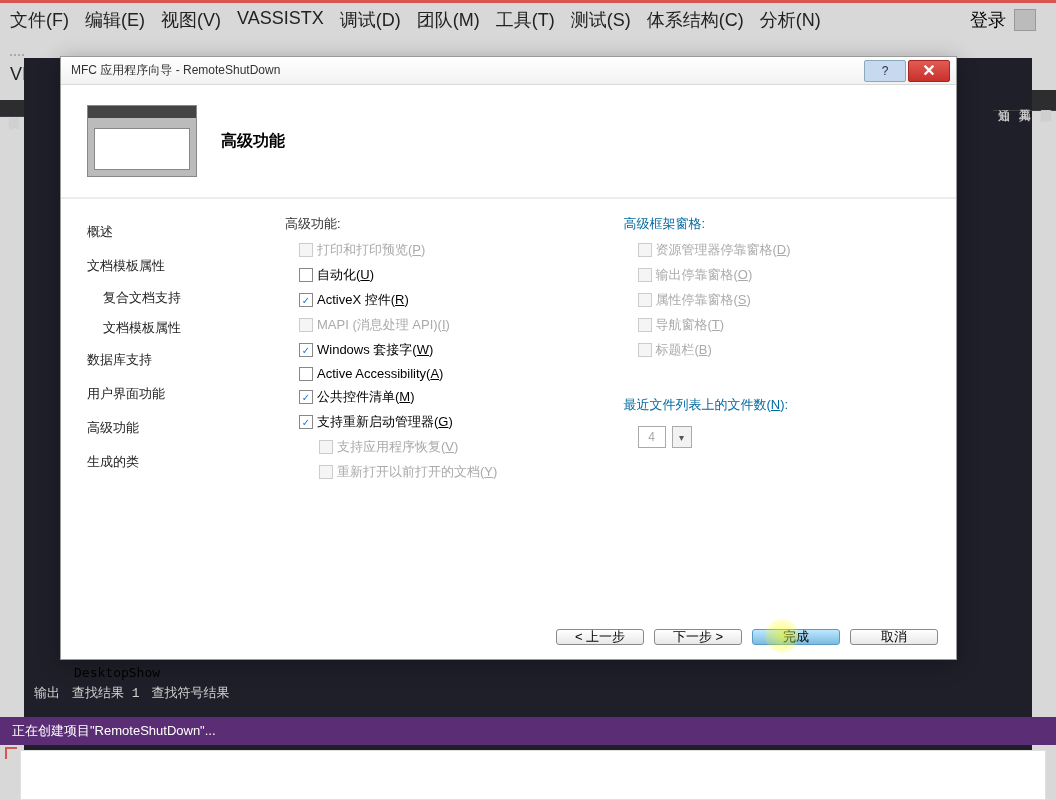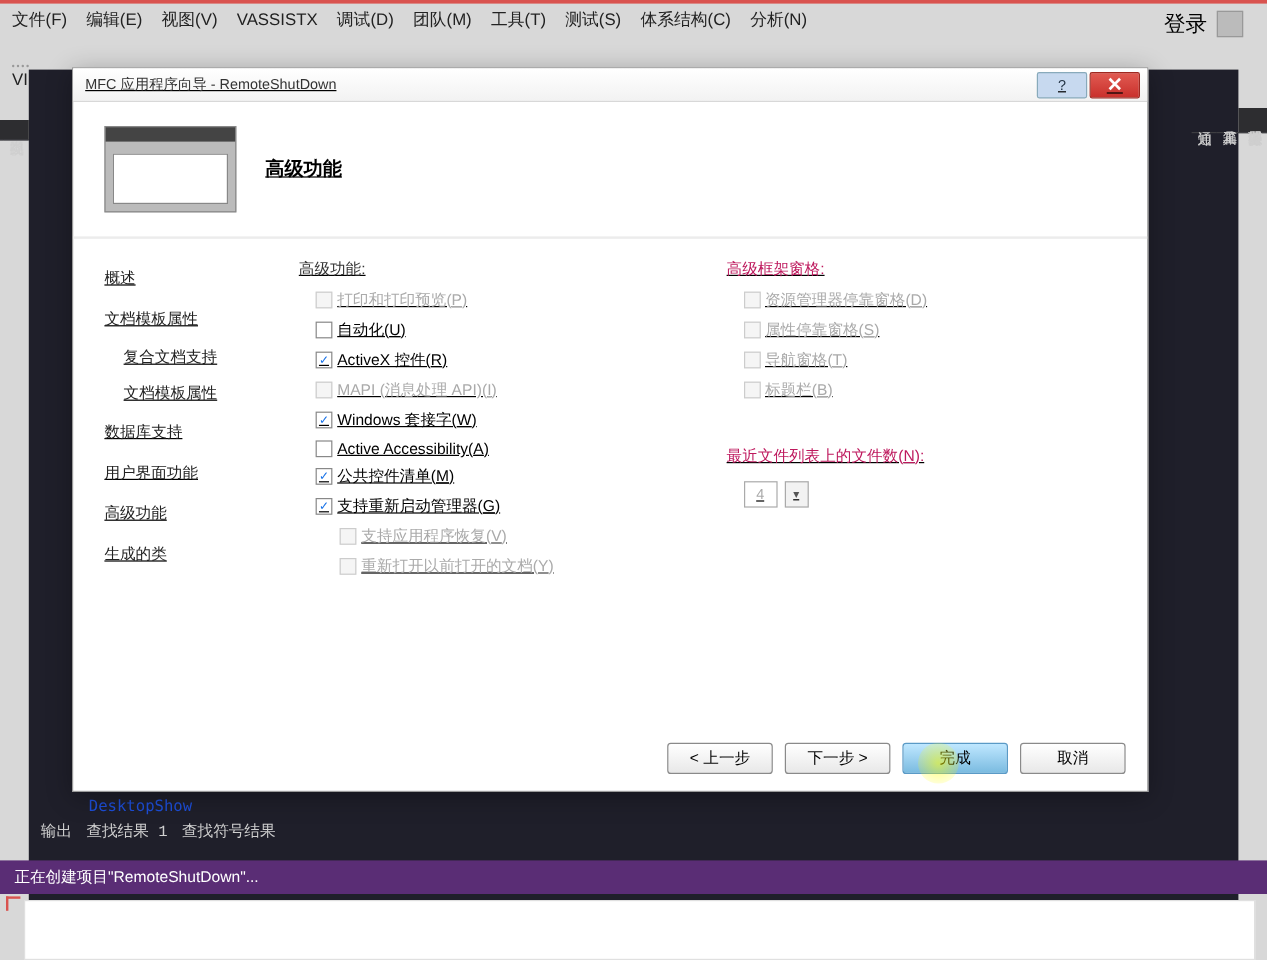"文件(F)" .menubar { font-size: 14px -> 18px }
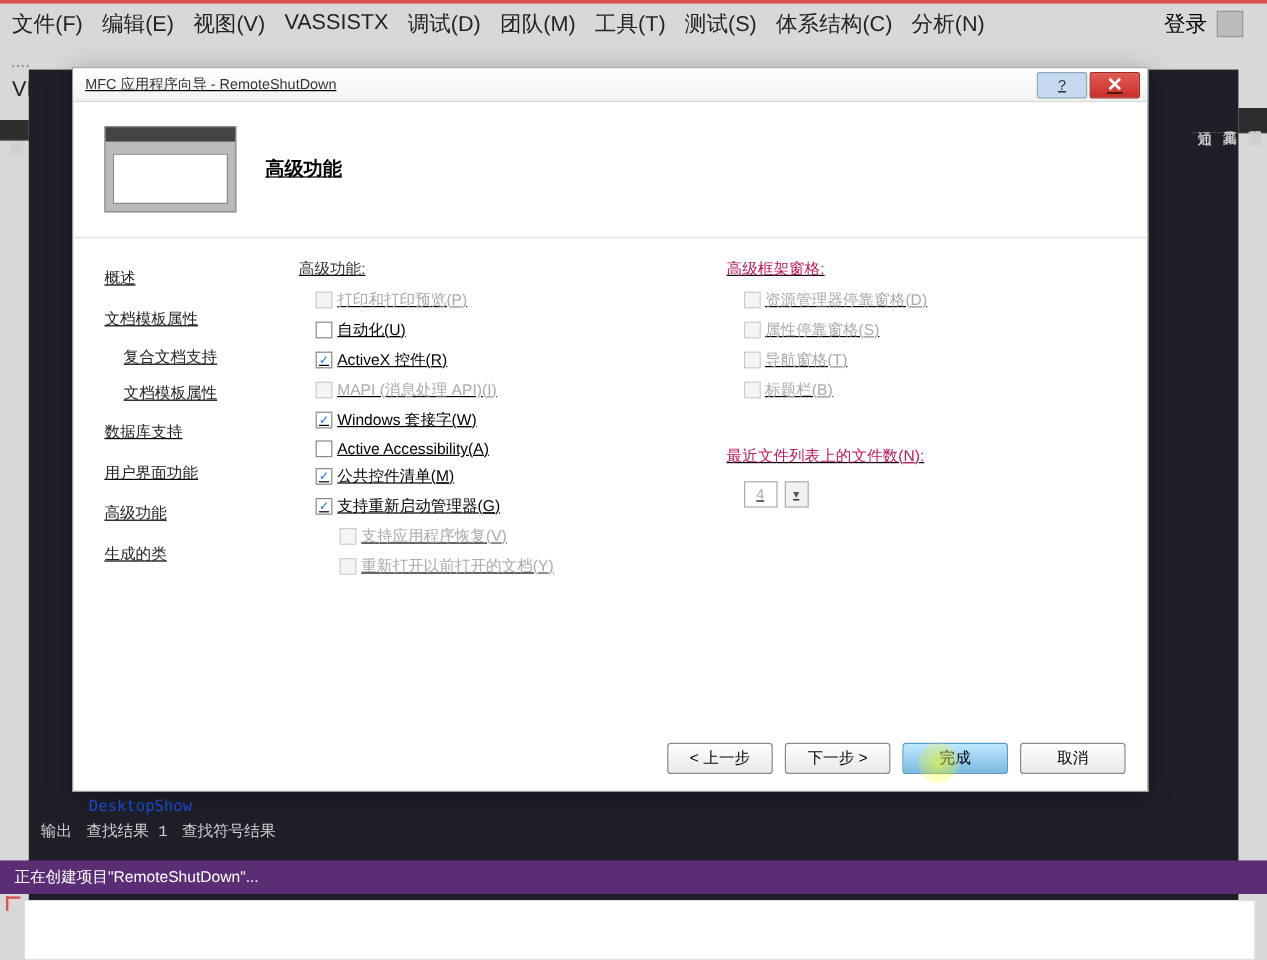"MFC 应用程序向导 - RemoteShutDown" .dialog-wrap { text-decoration: underline -> none }
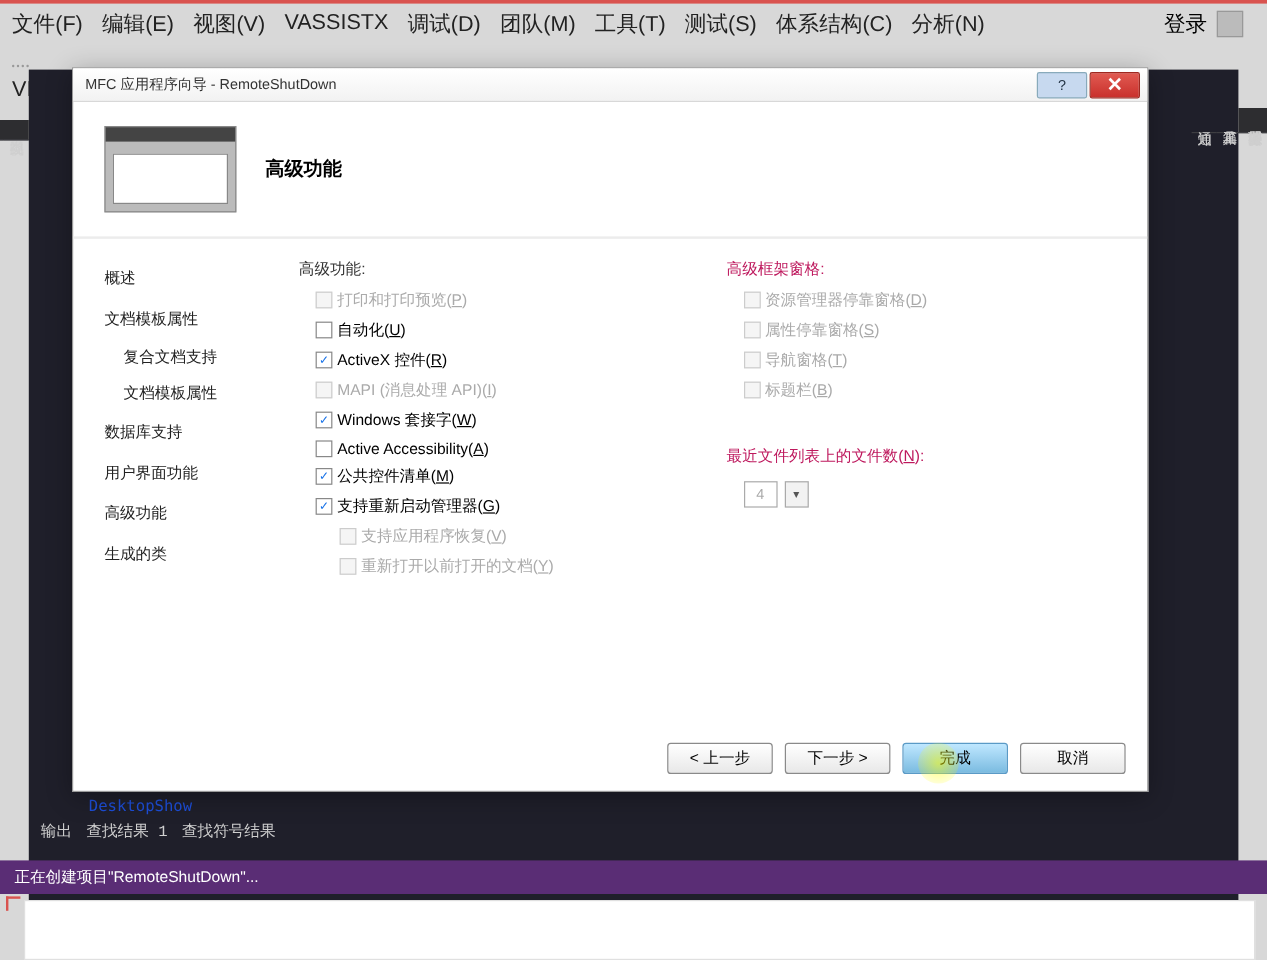"高级功能:" .opts-col { margin-left: none -> 36px }
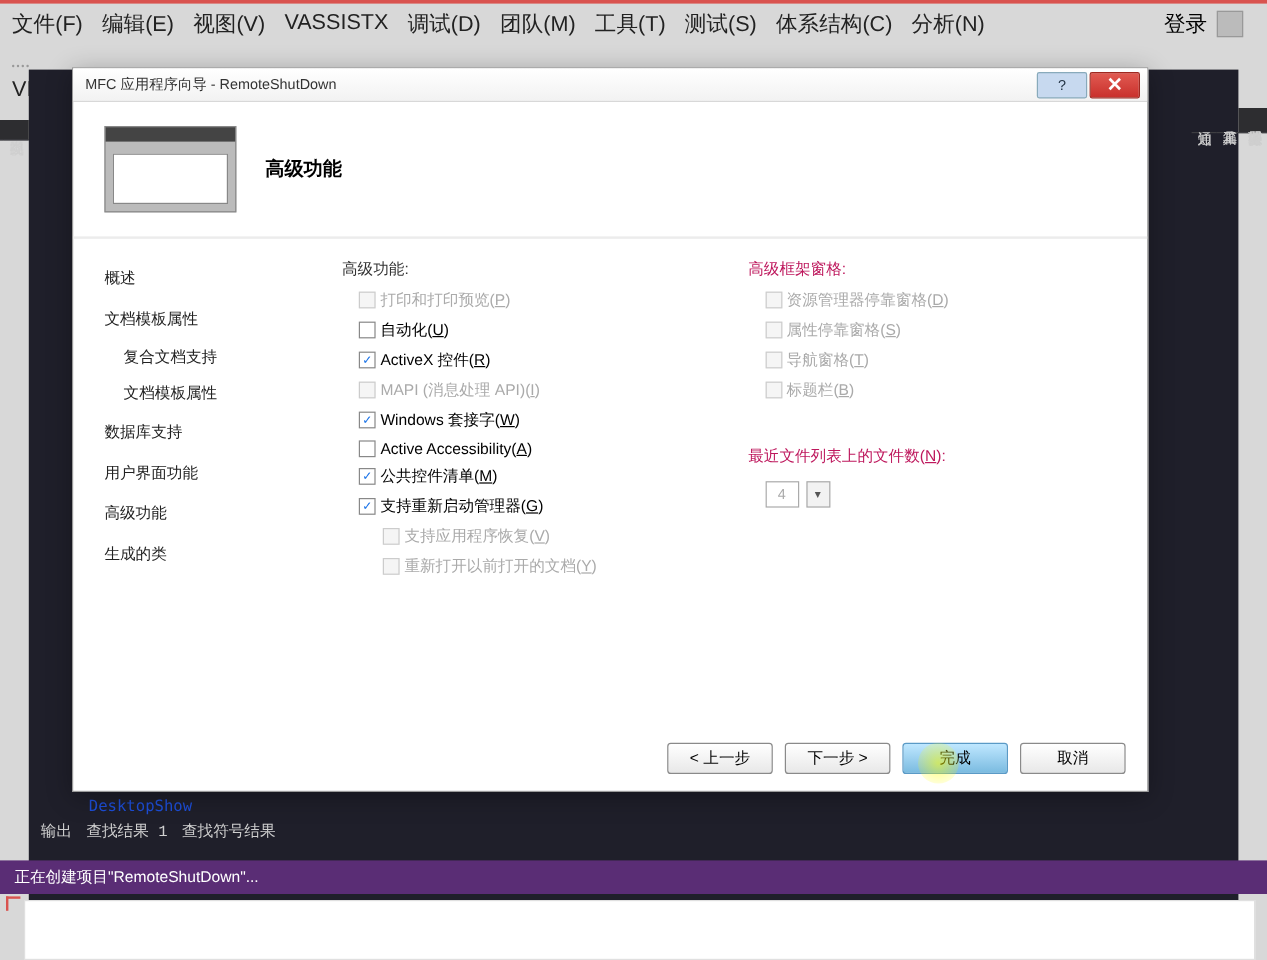"高级框架窗格:" .disabled-label { color: #be185d -> #0369a1 }
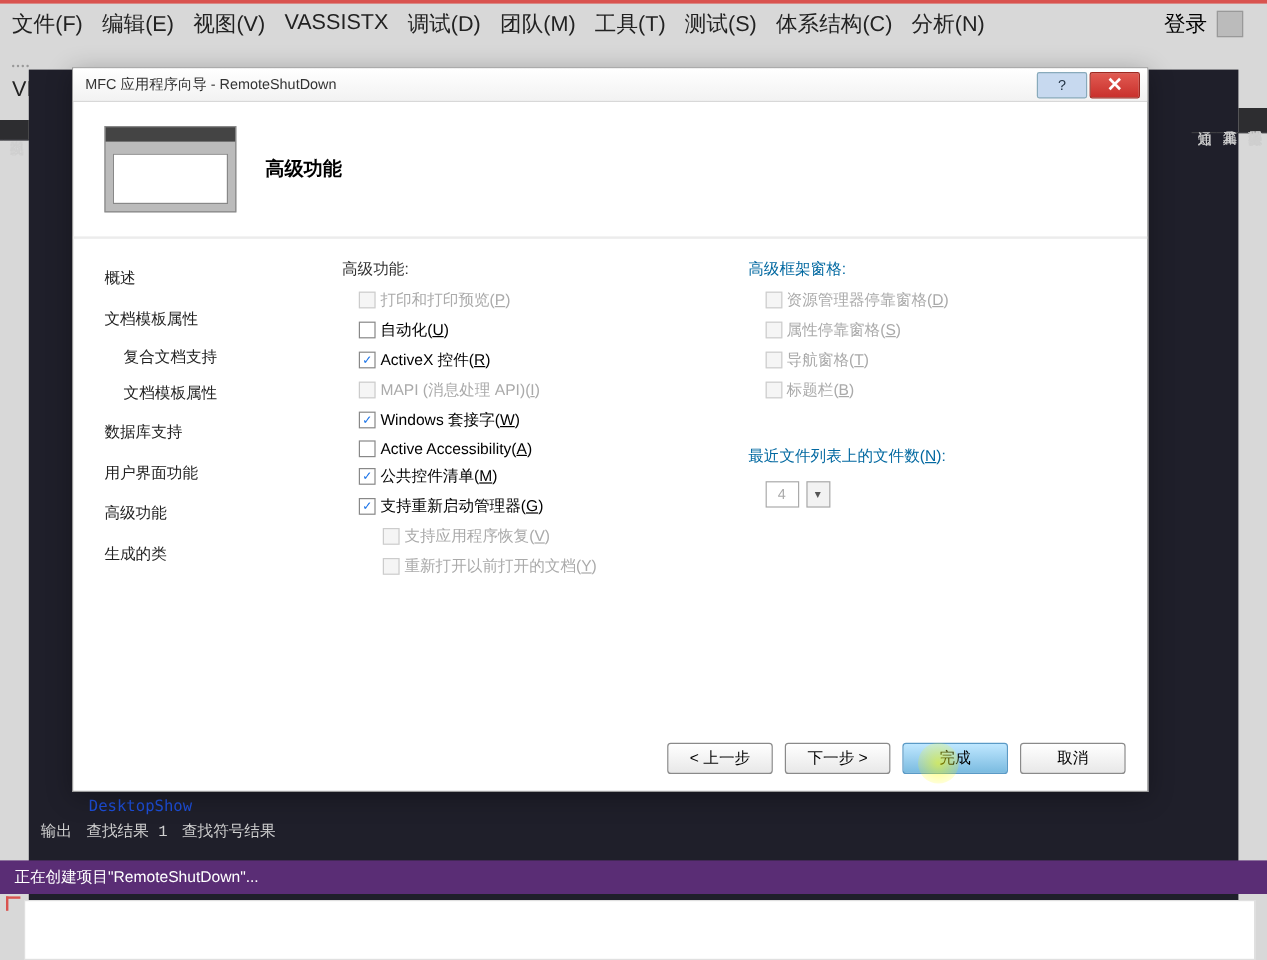"输出停靠窗格(O)" div.chk-row { html: none -> <div> <span></span> <span>输出停靠窗格(<span>O</span>)</span> </div> }
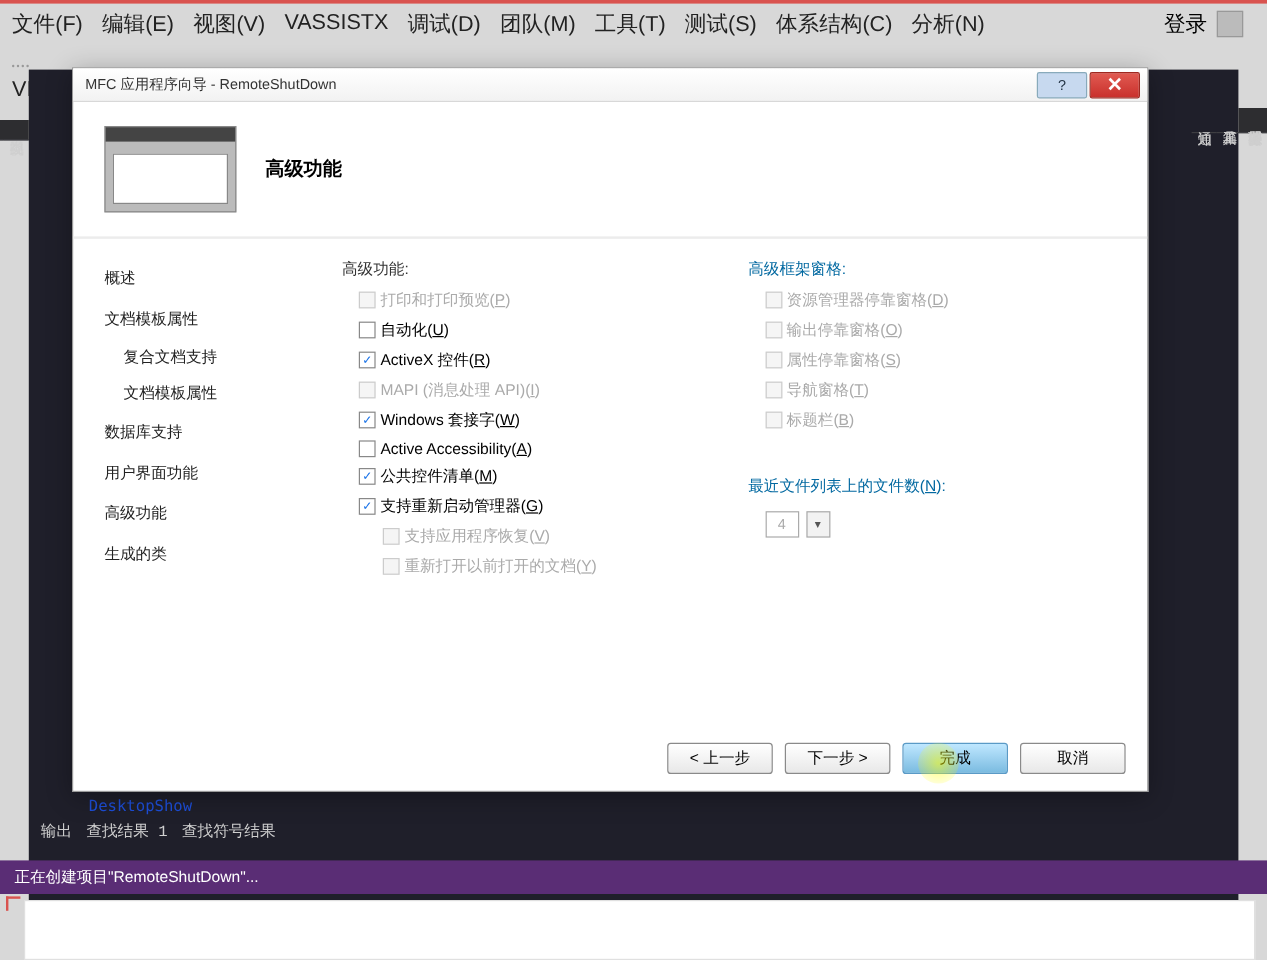"< 上一步" .wiz-btn { height: 26px -> 16px }
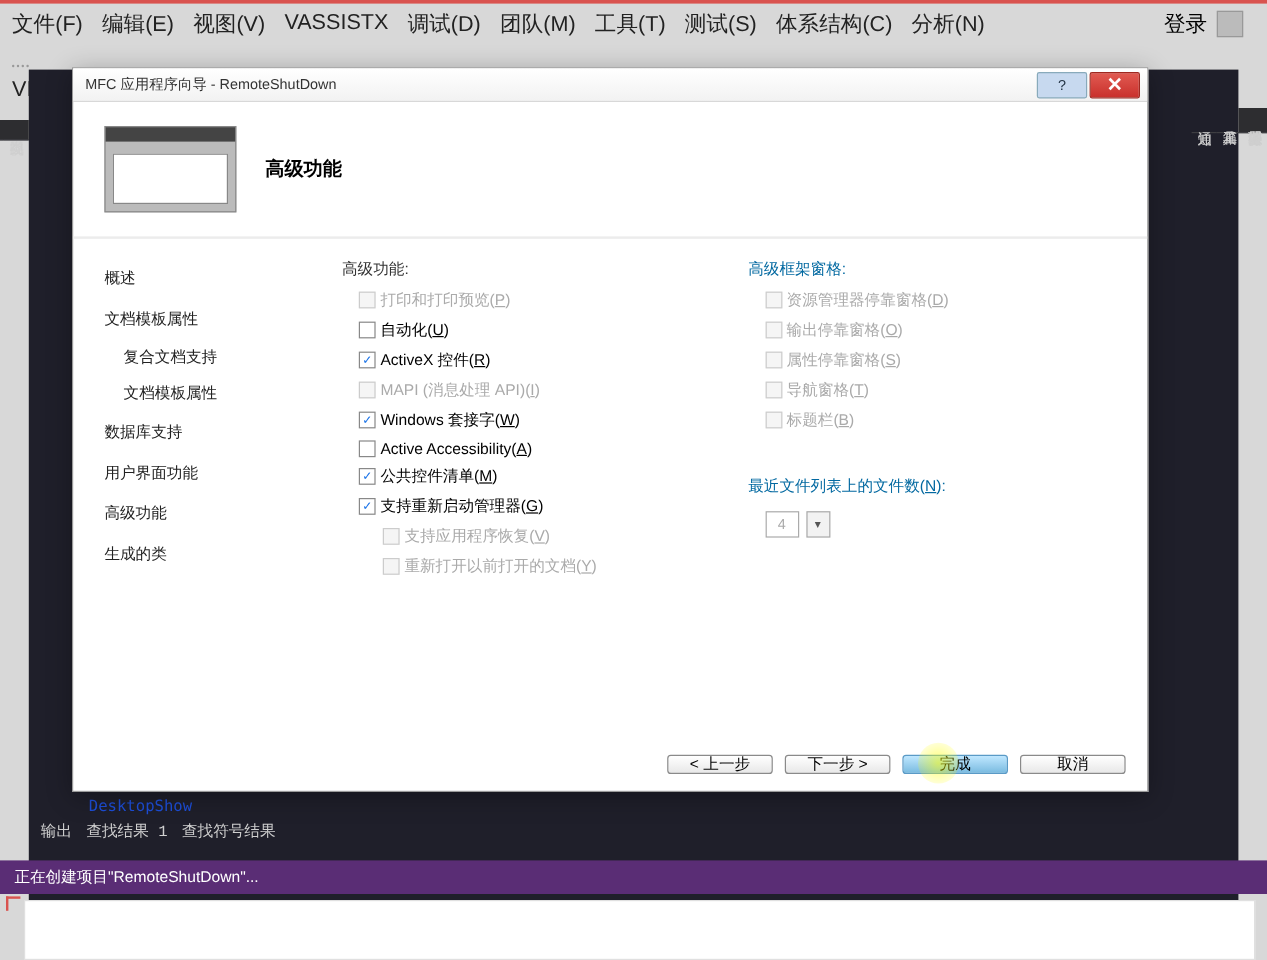"DesktopShow" .under-text { color: #1d4ed8 -> #000000 }
